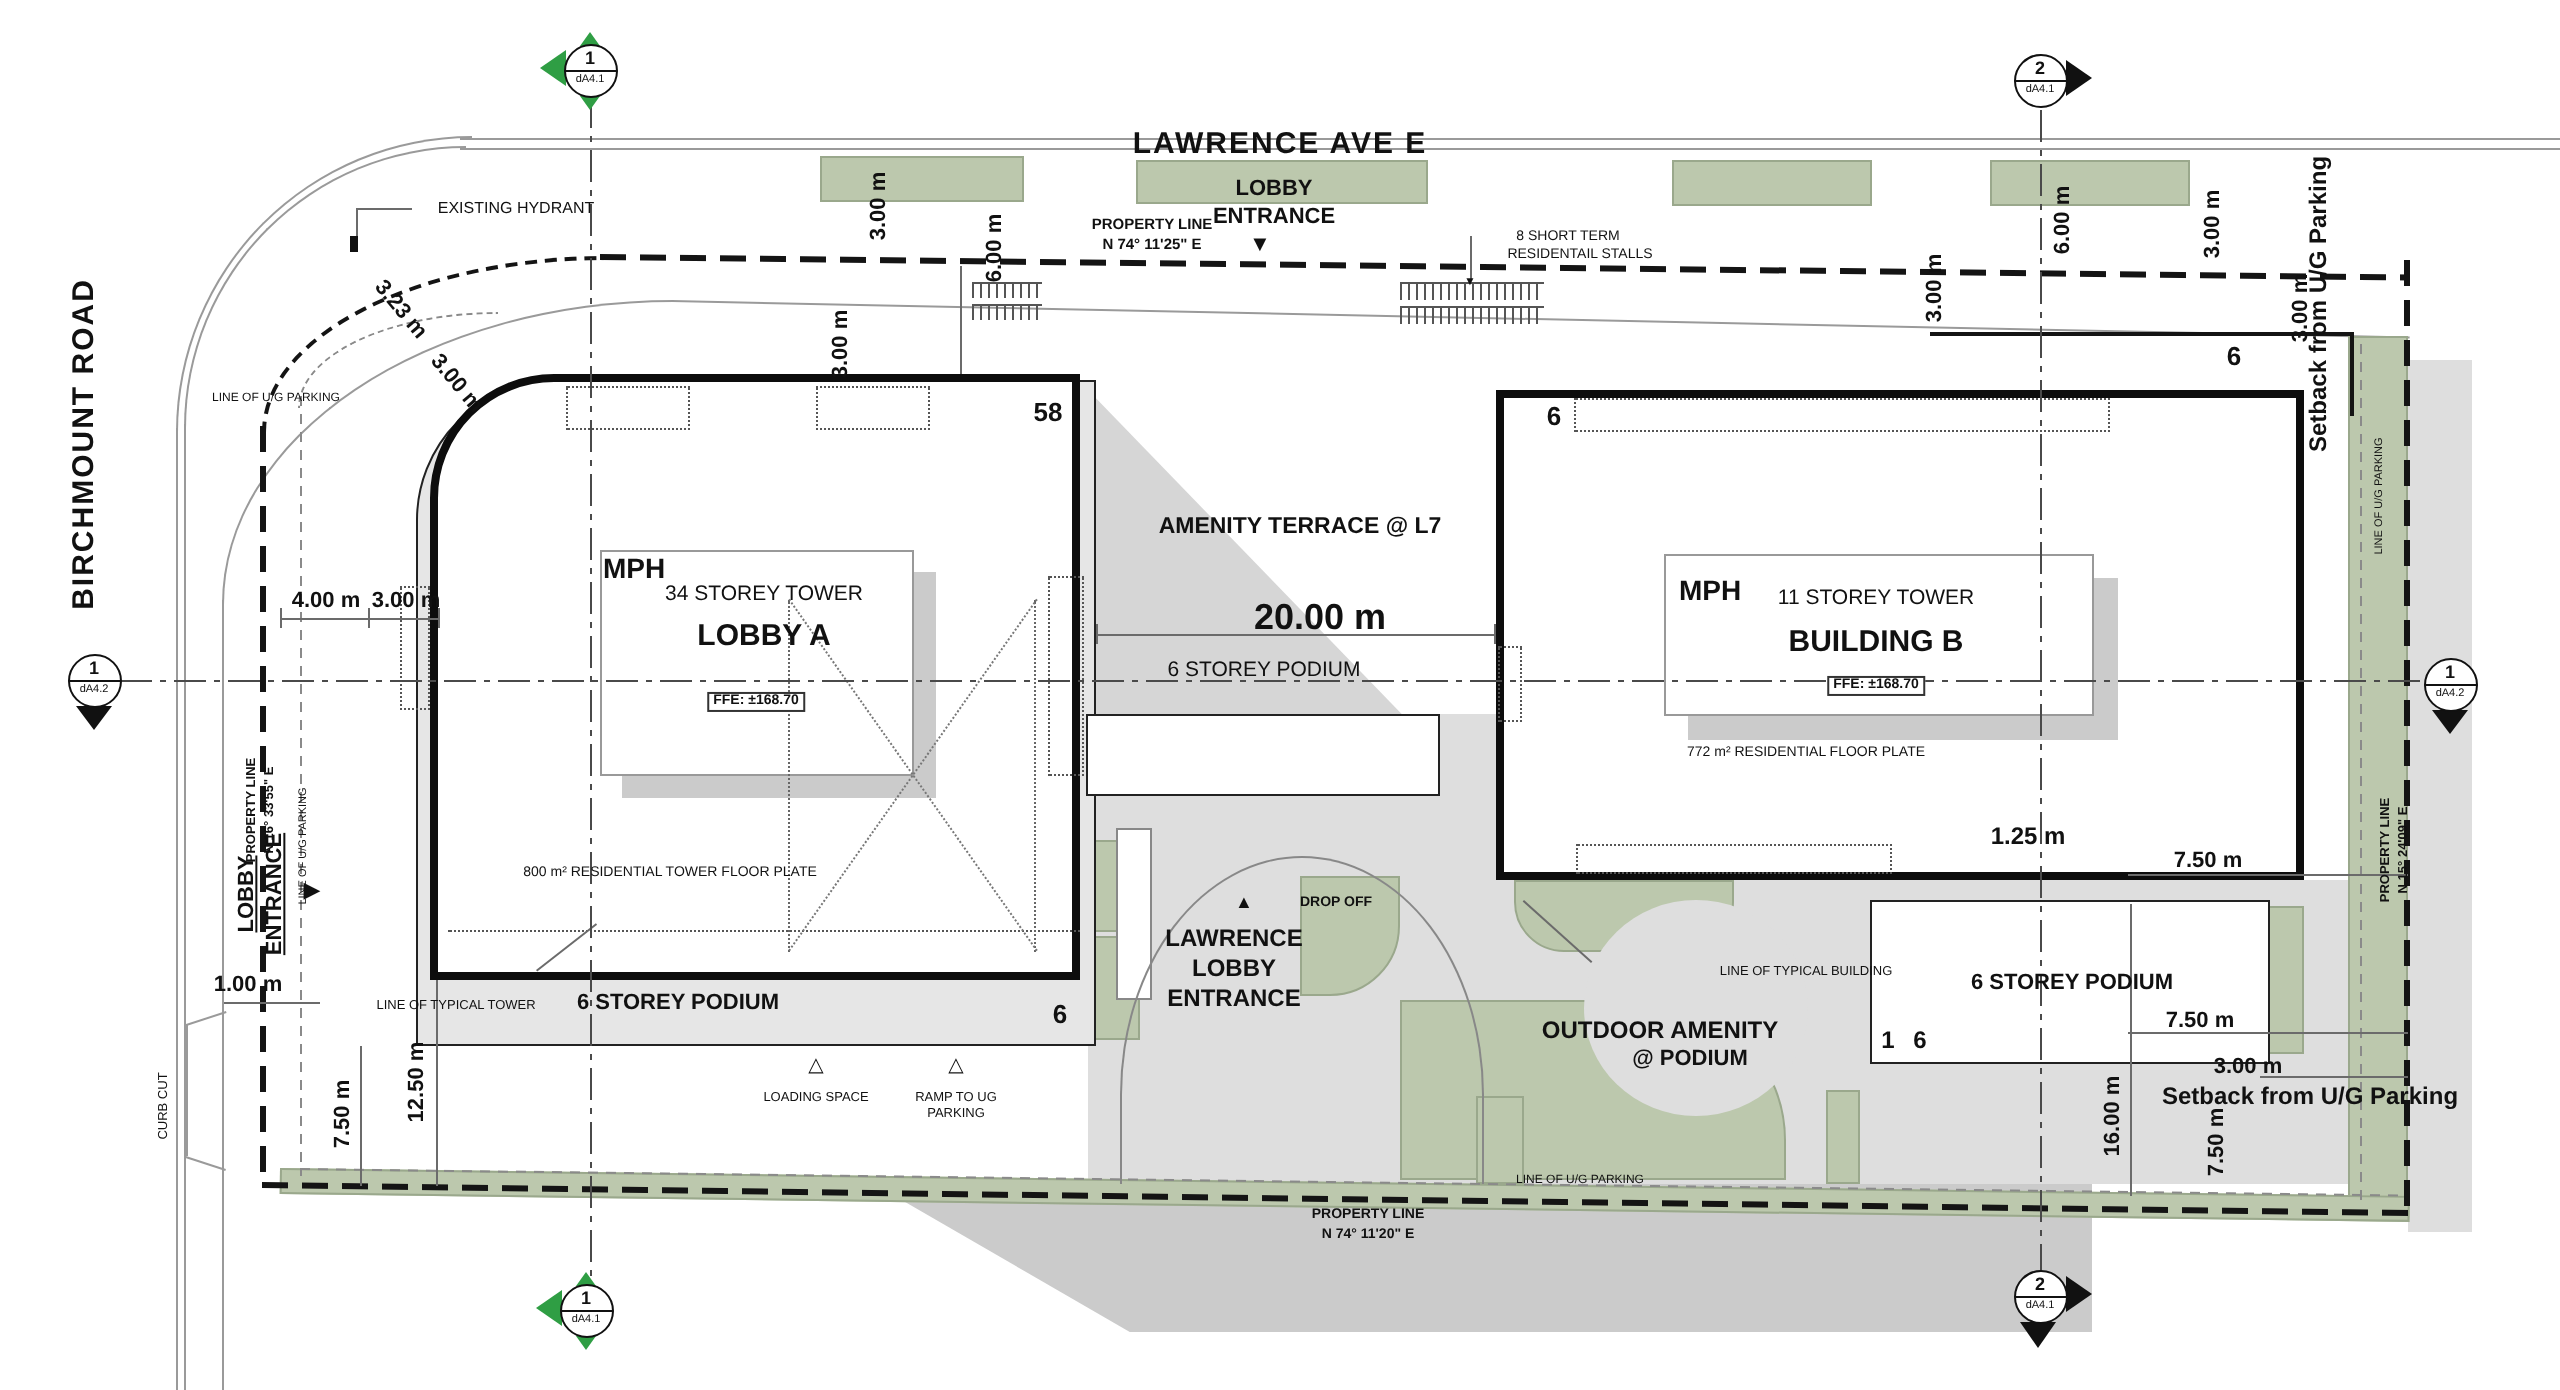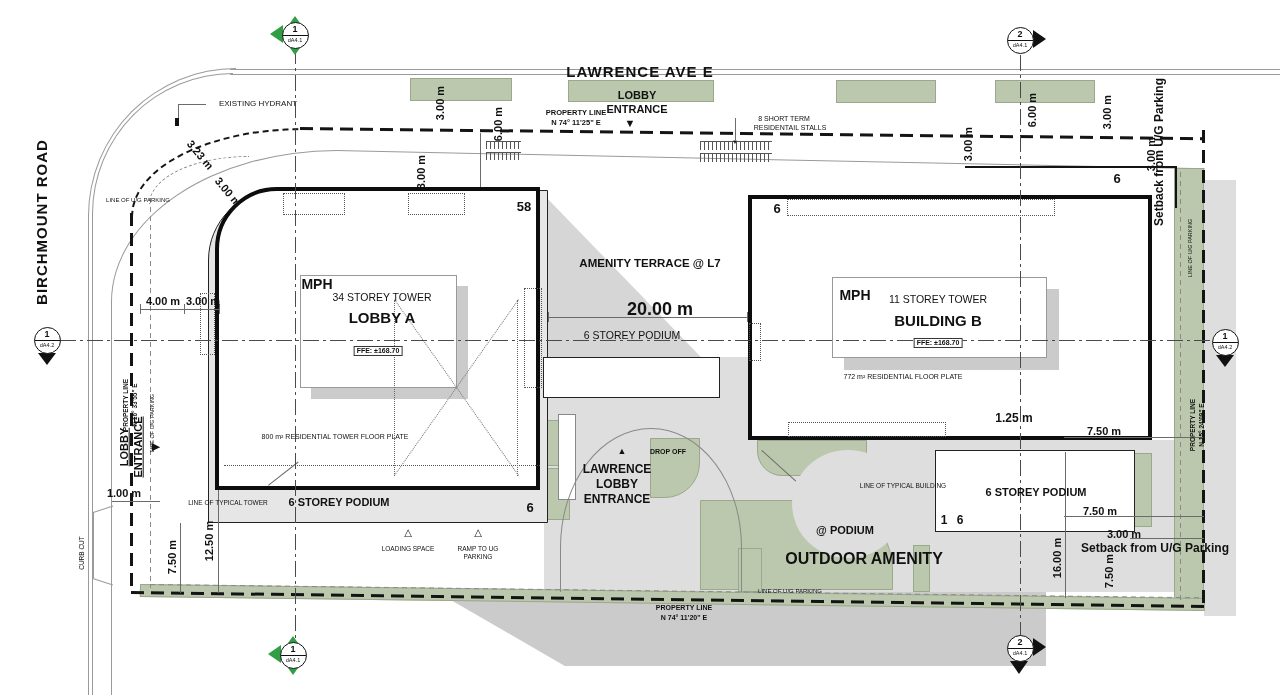"OUTDOOR AMENITY" div.ann { font-size: 16px -> 12px; left: 864px -> 830px; margin-top: 43px -> none }
